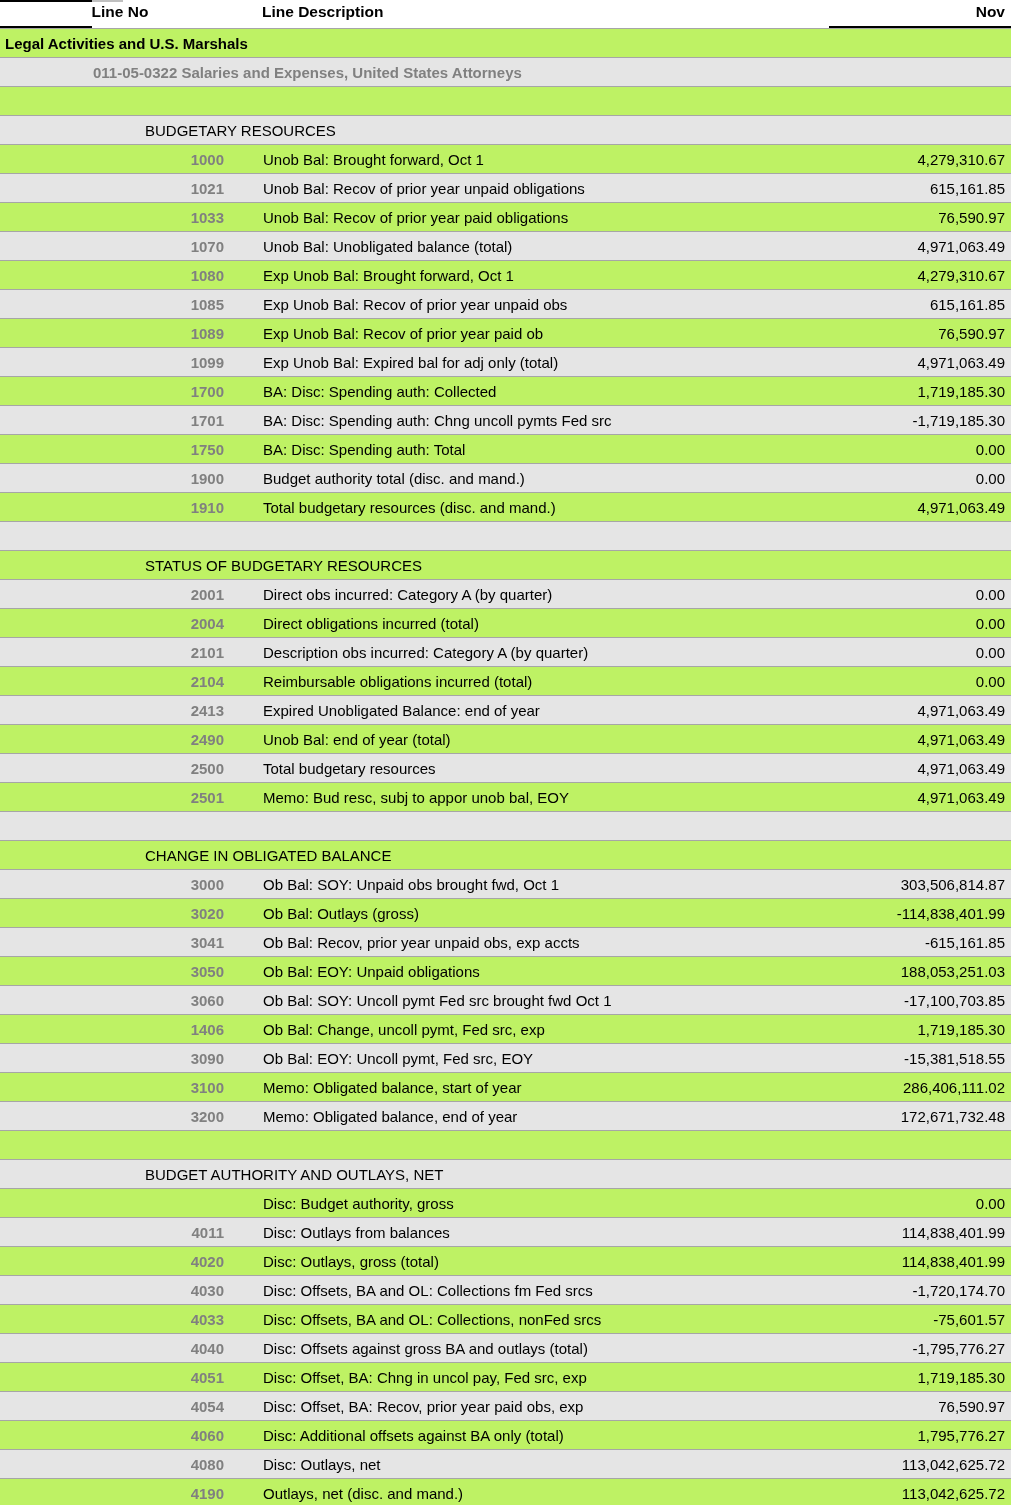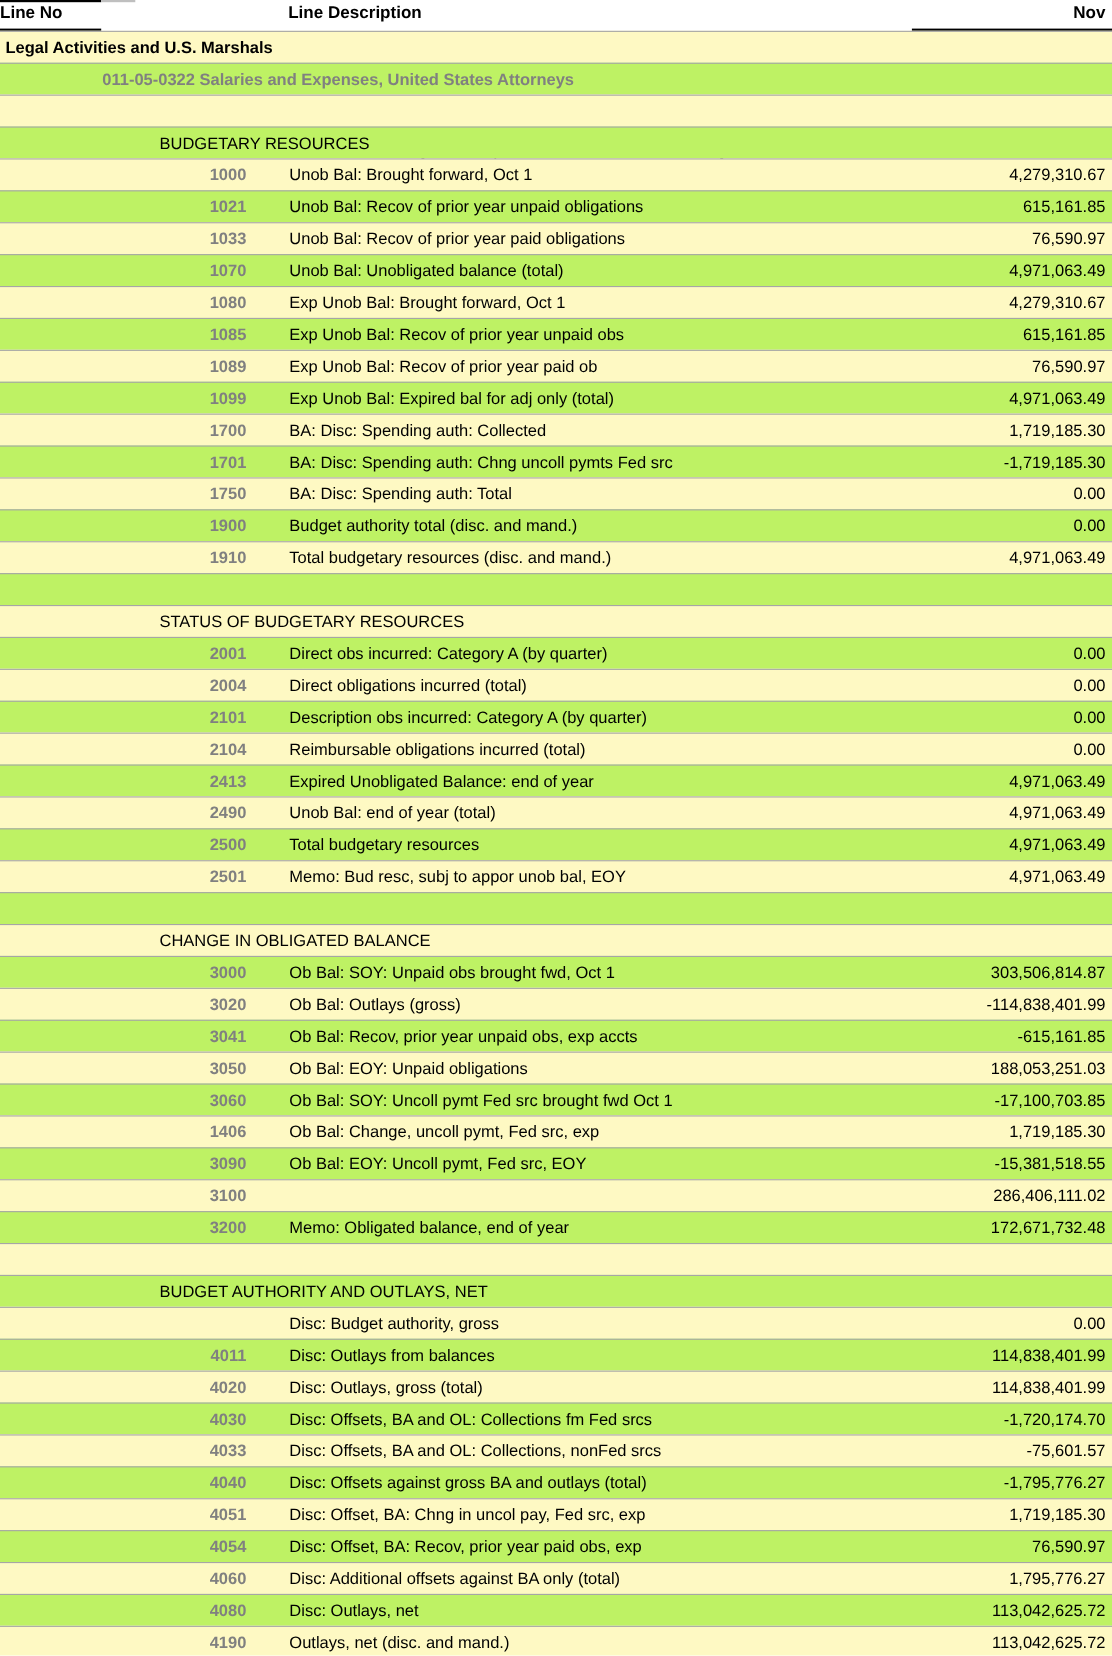"Line No" .colhead .ch-lineno { text-align: left -> center }
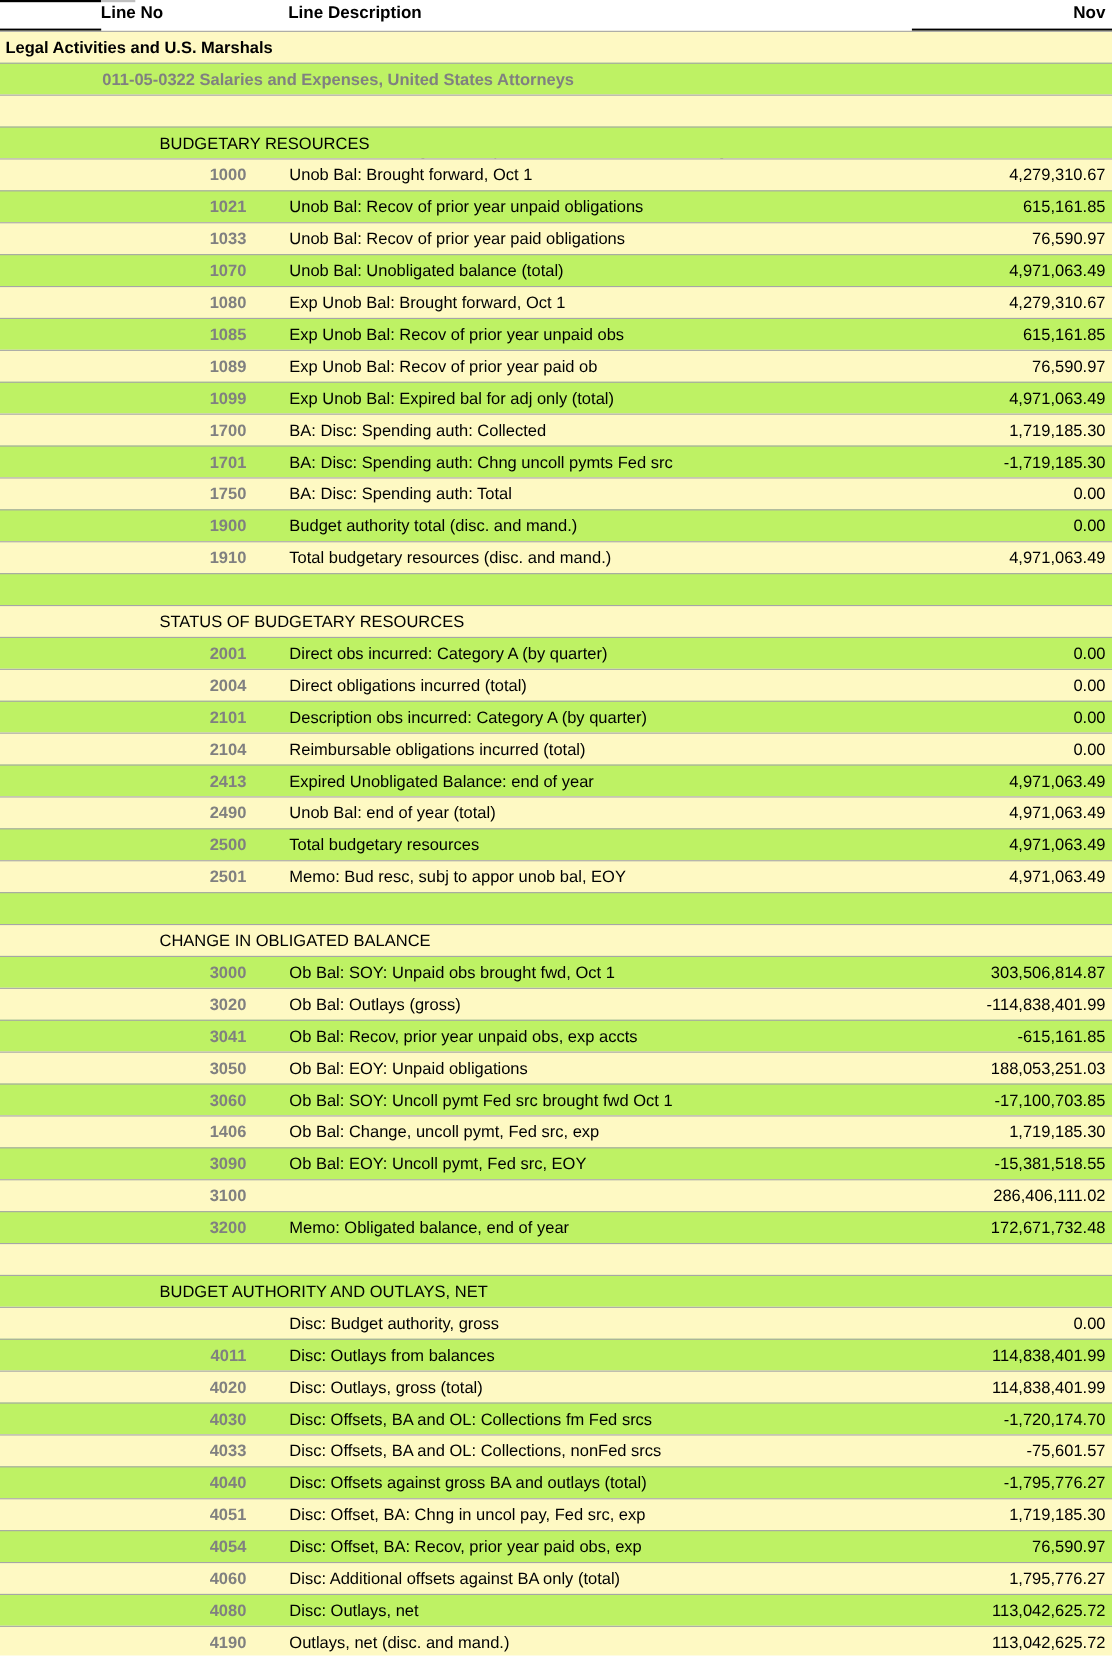"Legal Activities and U.S. Marshals" .row.shade { background: #fef9c3 -> #bef264 }
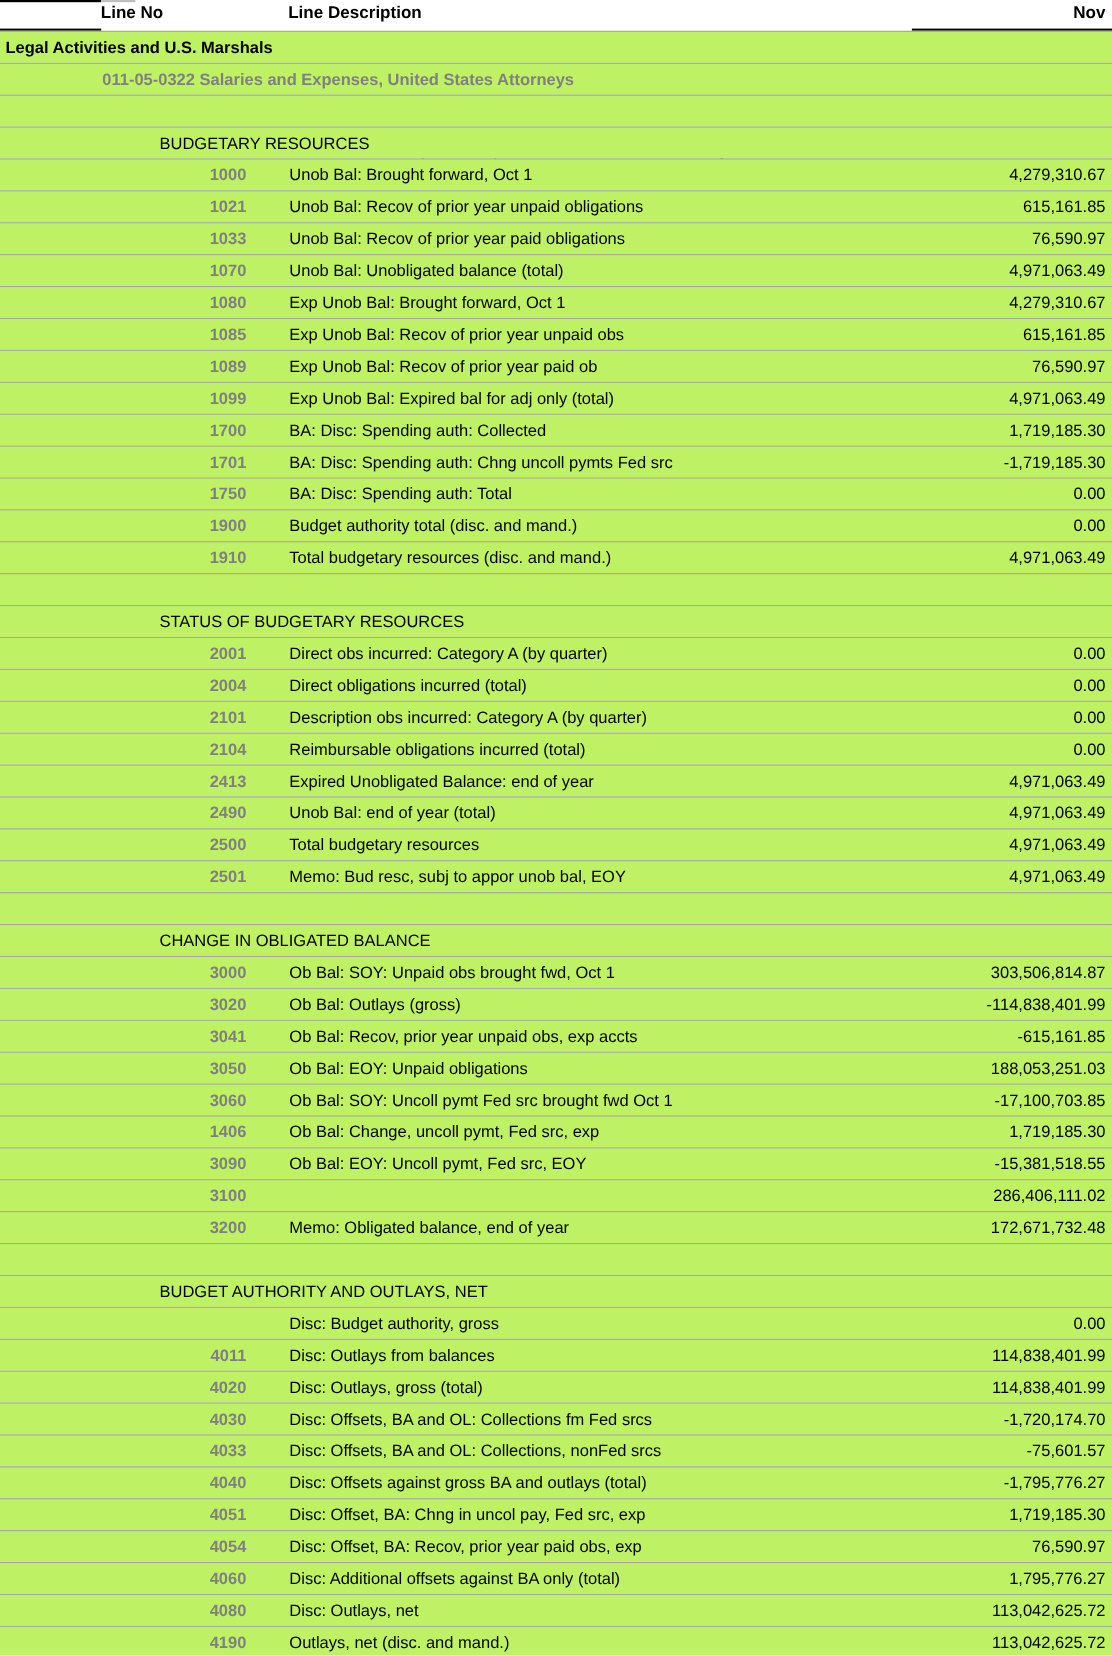"011-05-0322 Salaries and Expenses," .row { background: #bef264 -> #e5e5e5 }
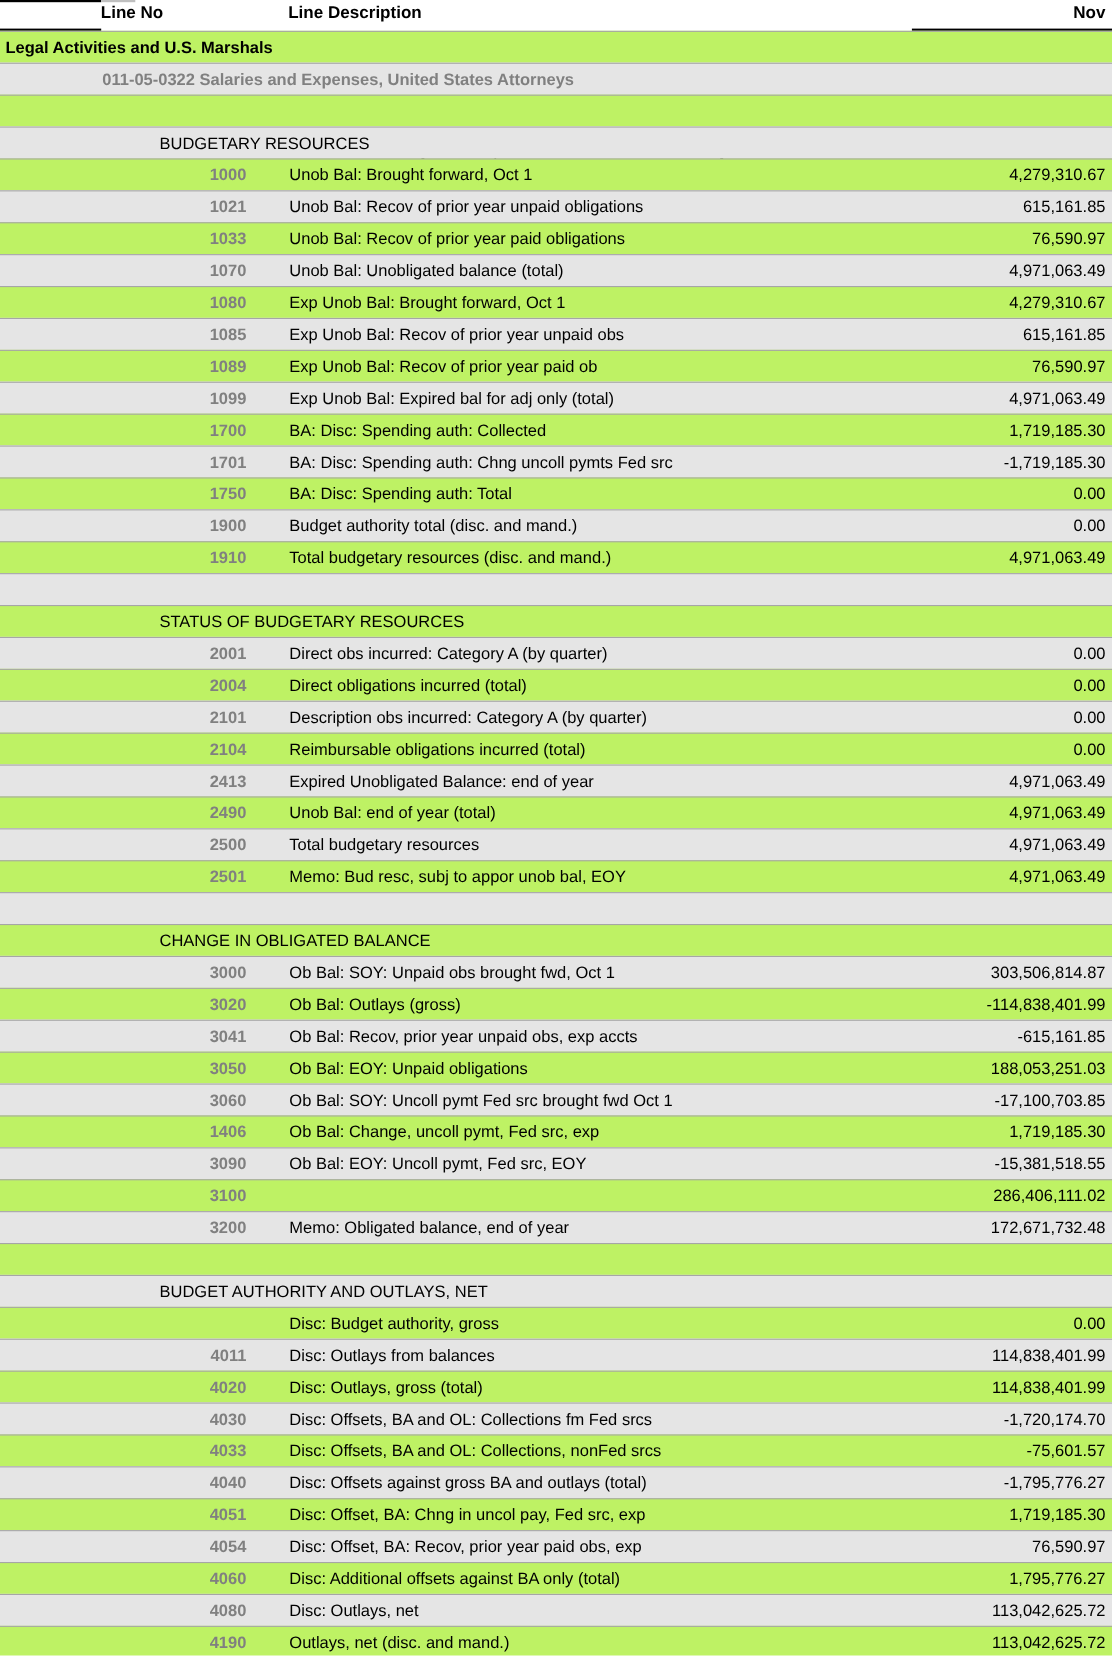"Memo: Obligated balance, start of" div.cell-desc { html: none -> <div>Memo: Obligated balance, start of year</div> }
